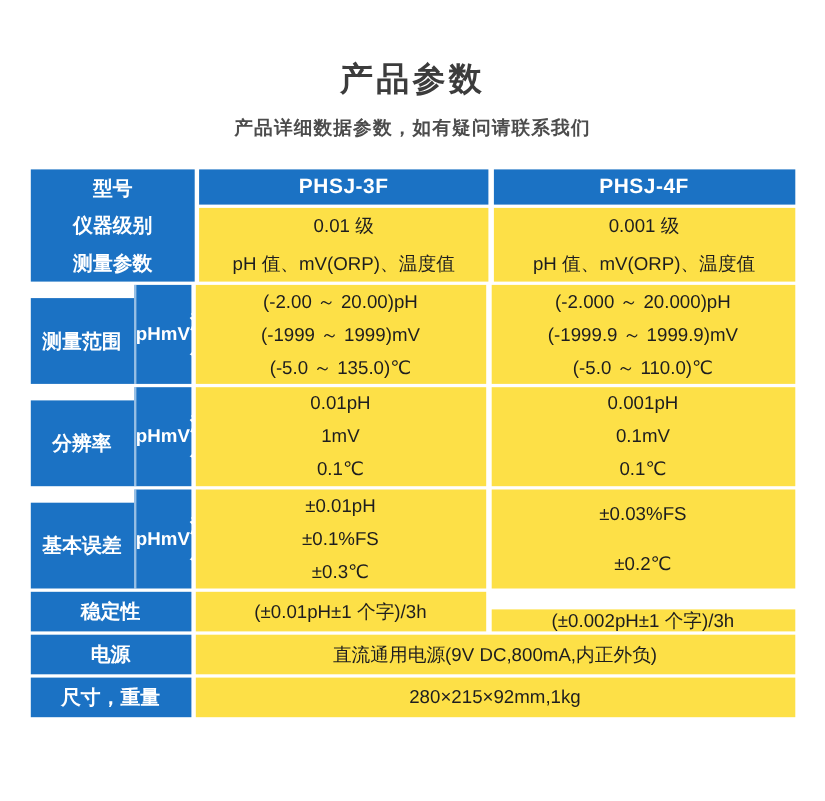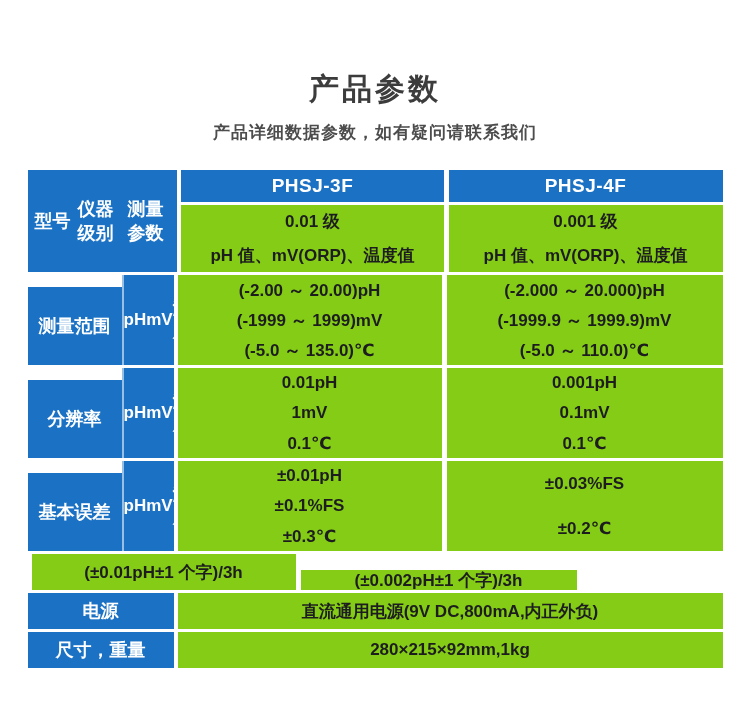"产品参数" .page-header { padding-top: 72px -> 56px }
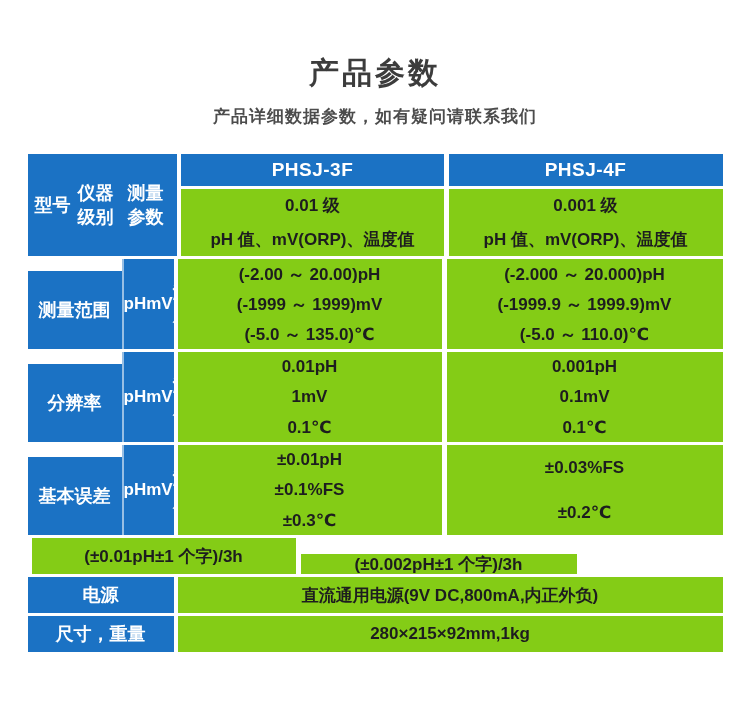"型号" .corner-cell { flex-direction: row -> column }
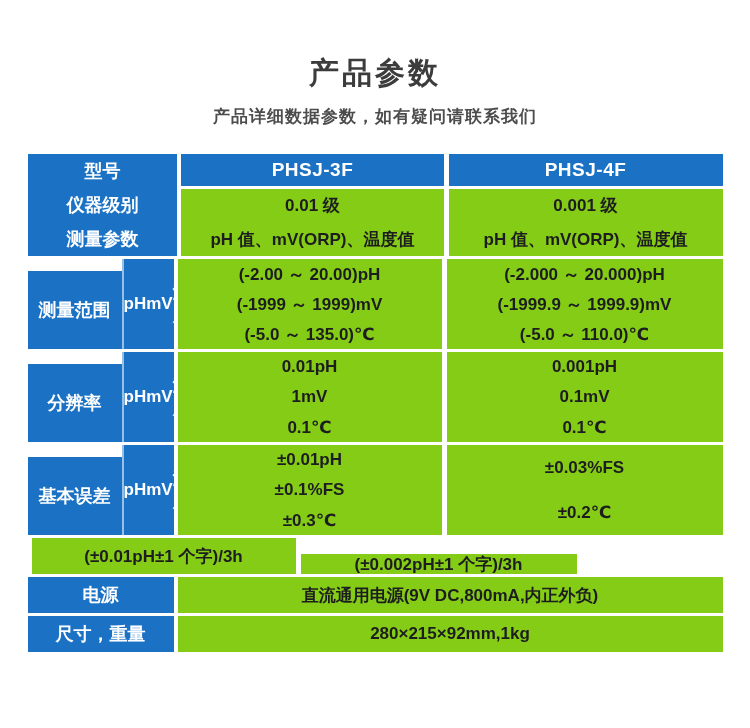"0.01 级" .light { background: #84cc16 -> #fde047; font-weight: bold -> normal }
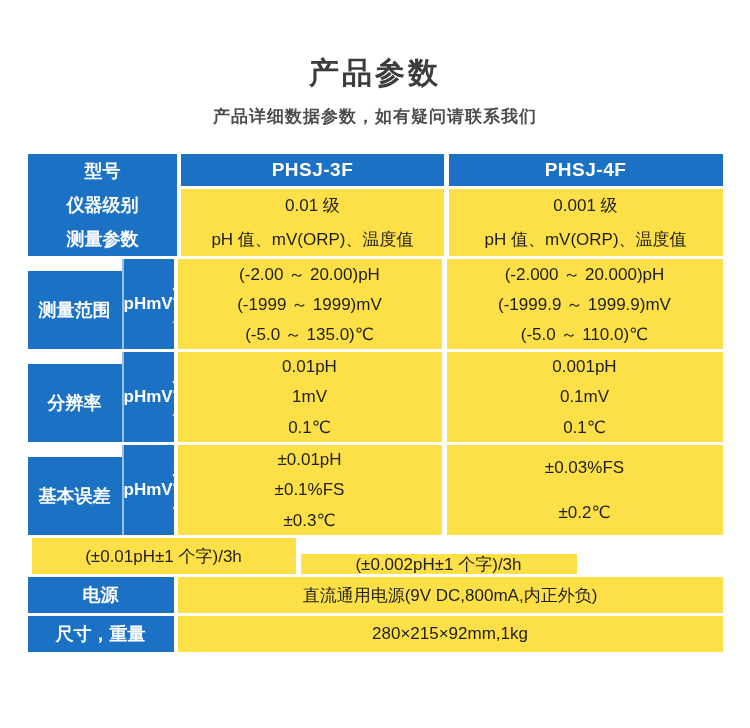"稳定性" div.label-full { html: none -> <div>稳定性</div> }
